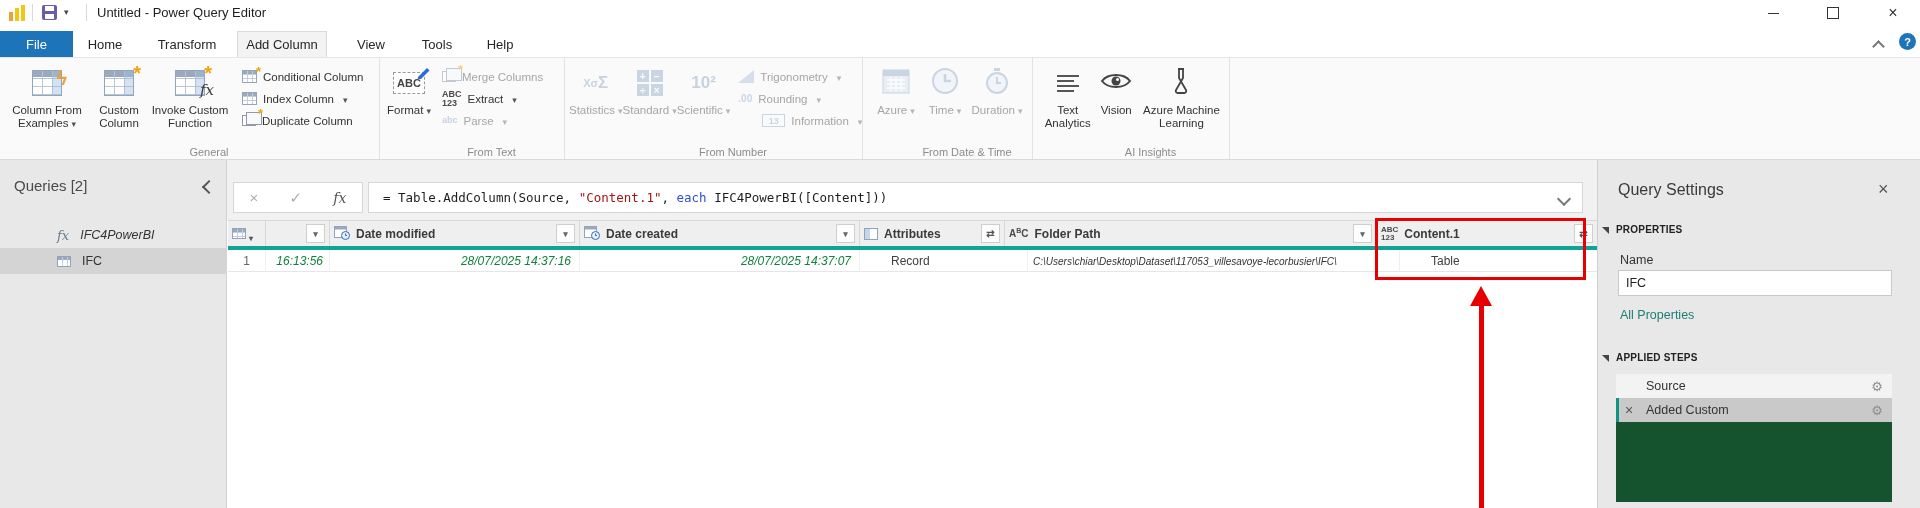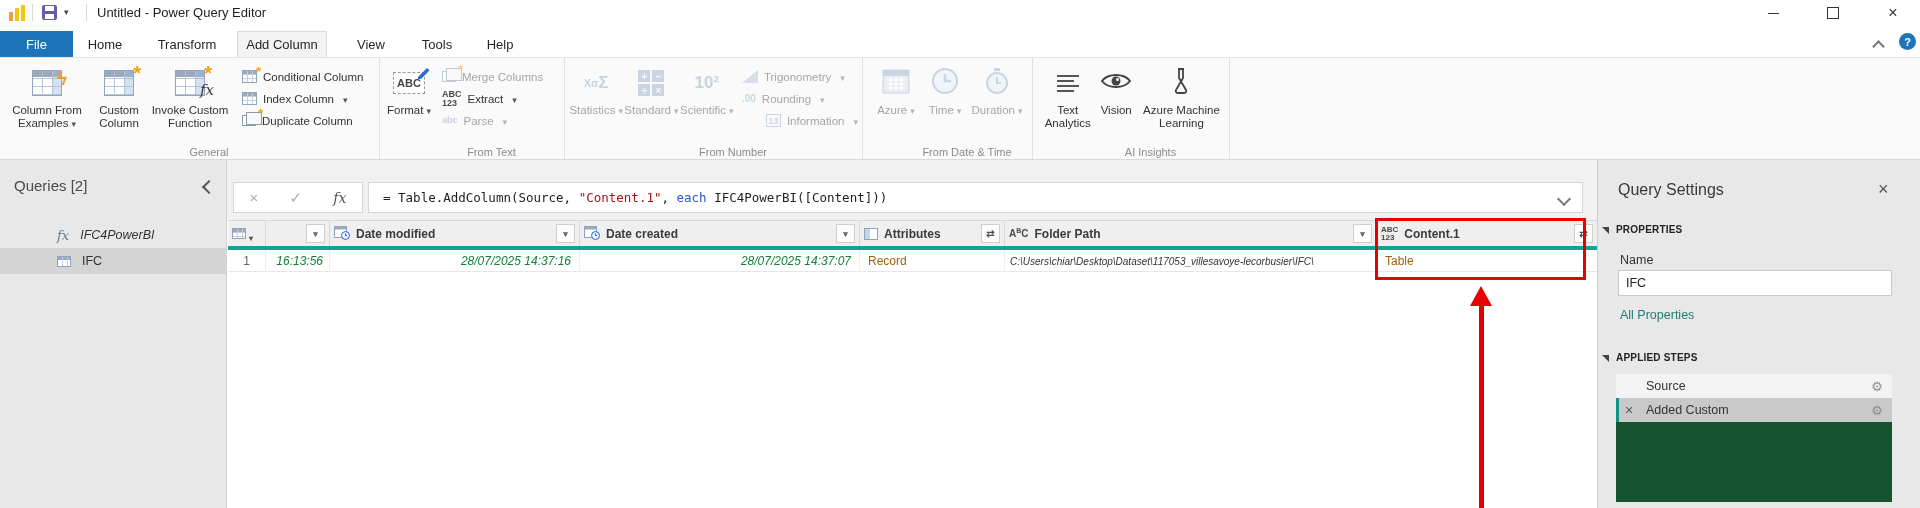"13" .info-icon { width: 15px -> 23px }
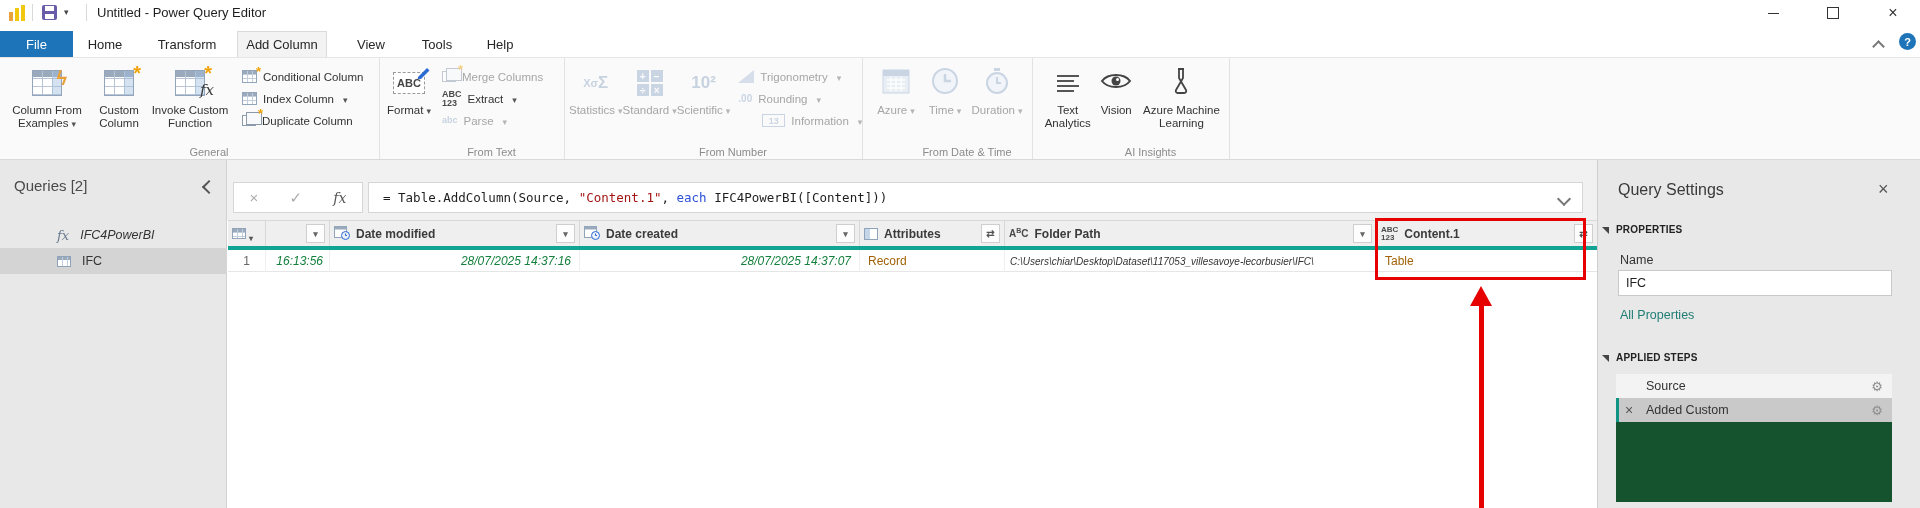"Record" .green { color: #a16207 -> #404040; margin-left: none -> 23px }
